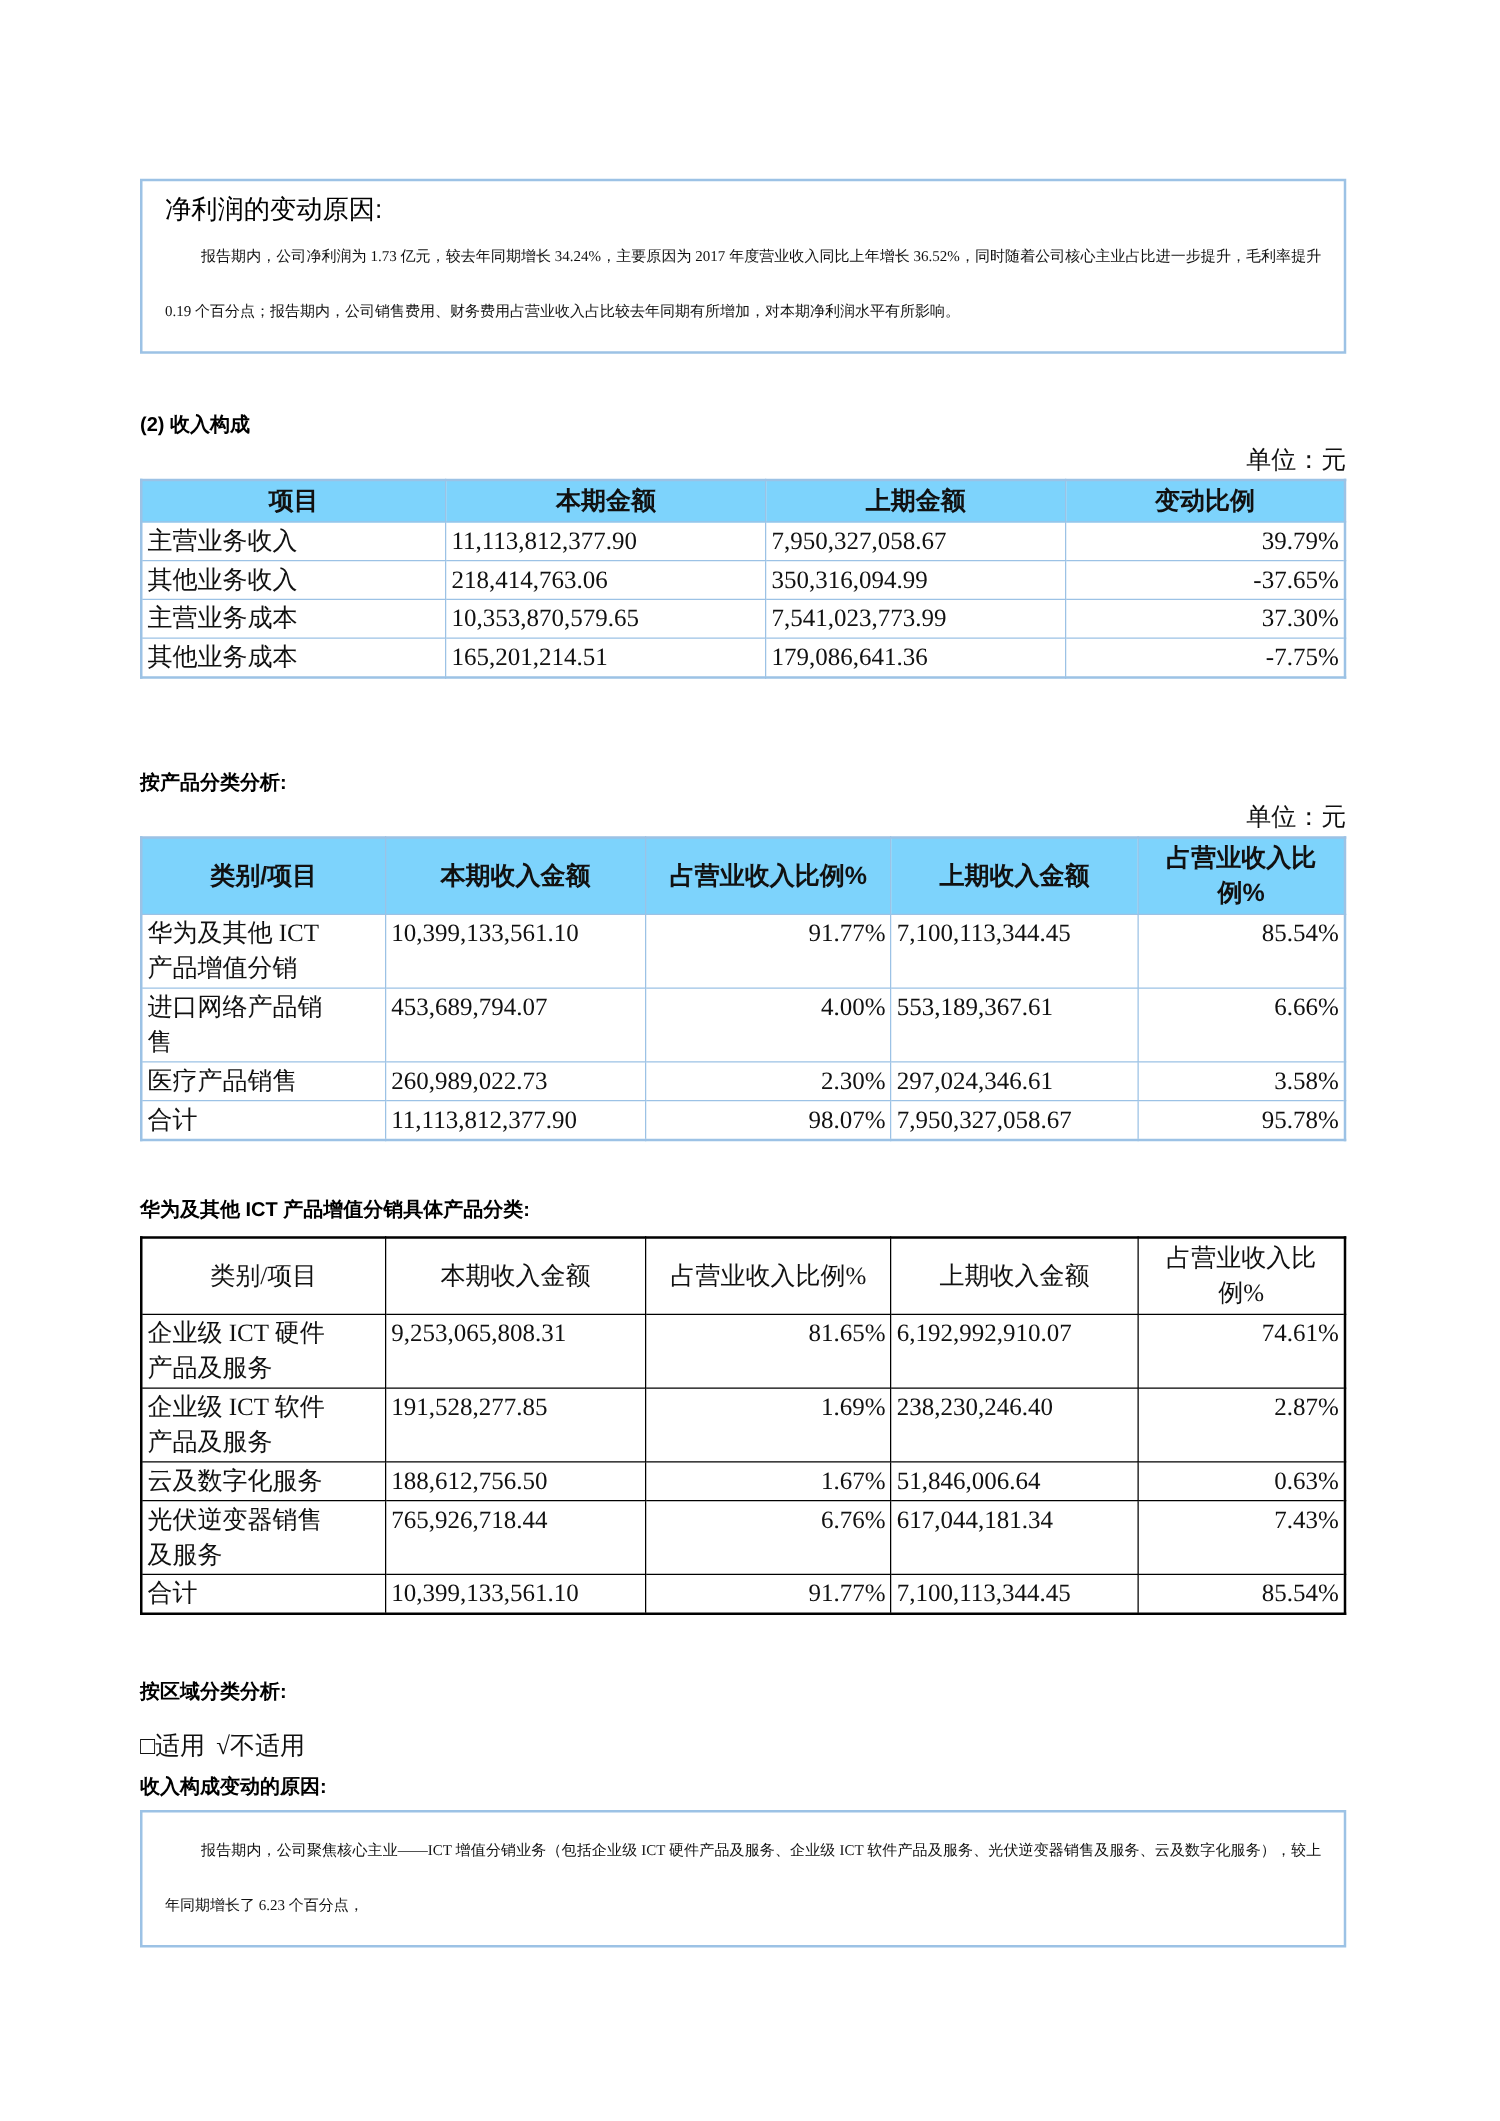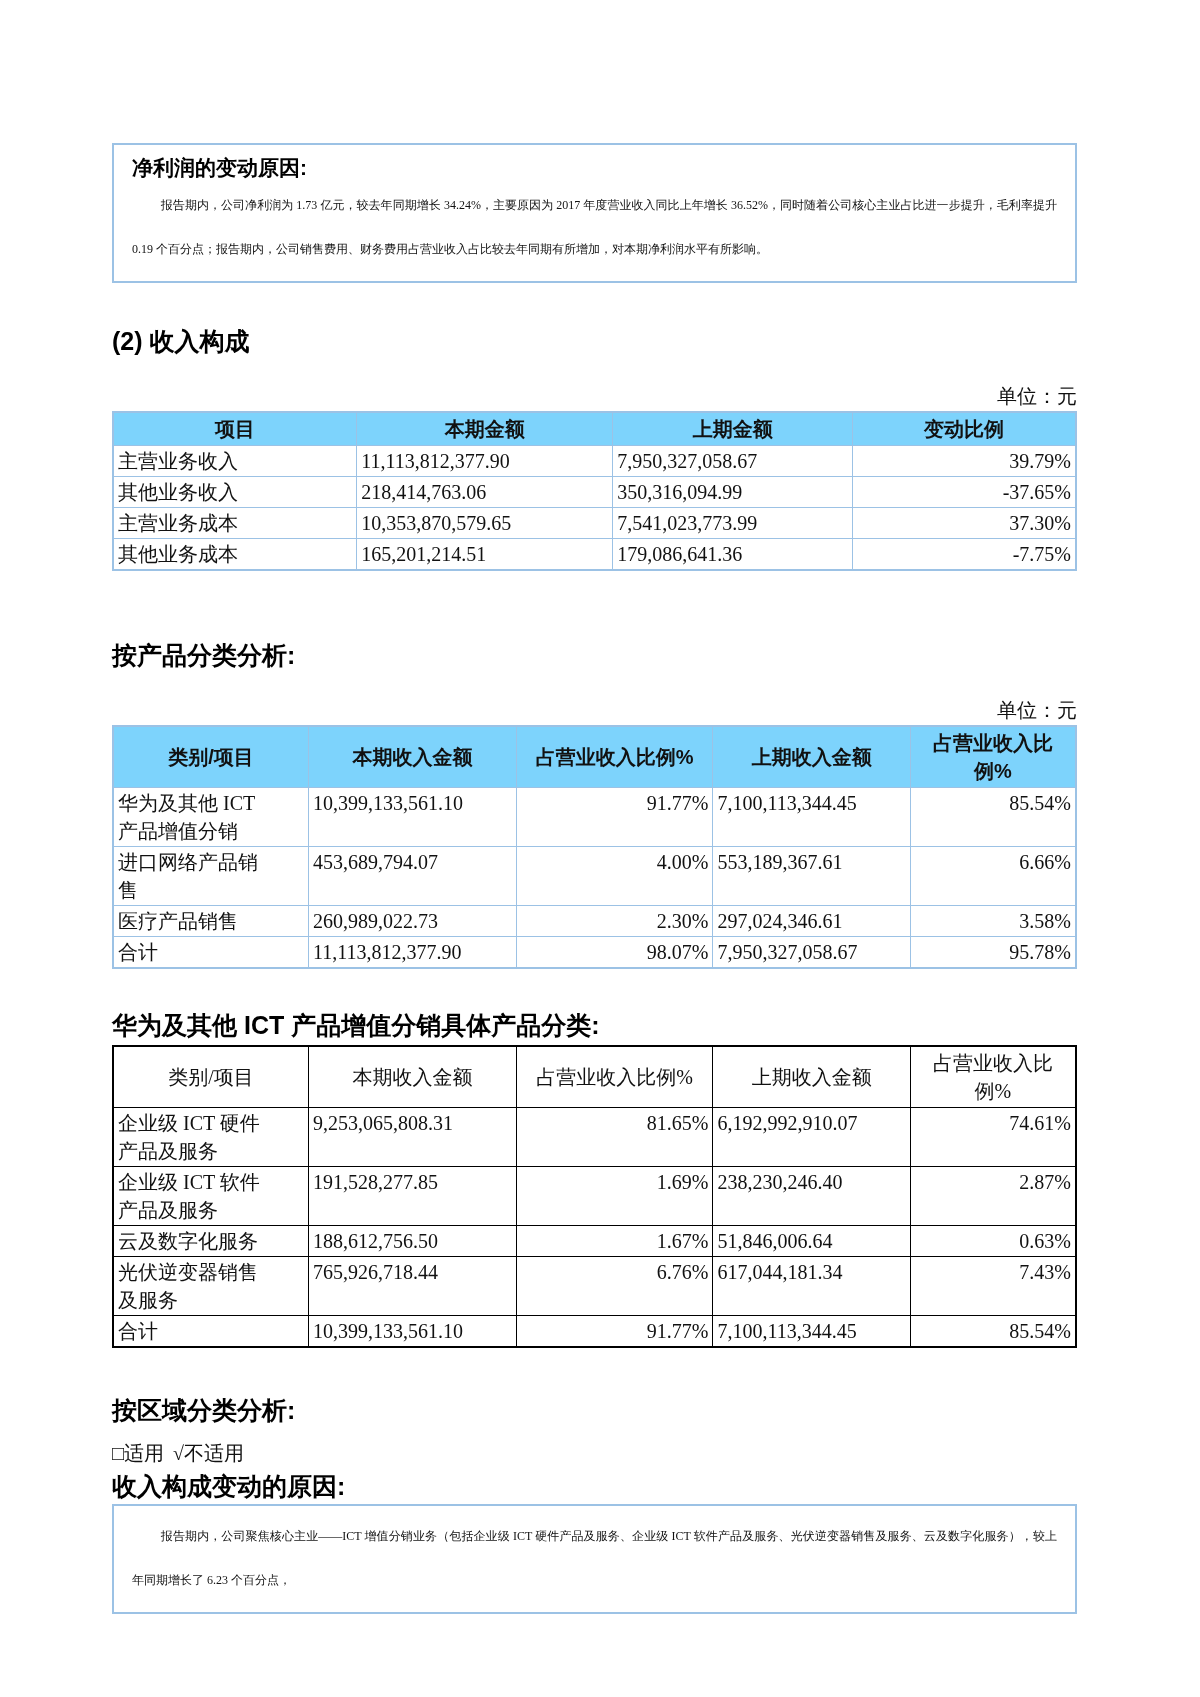"净利润的变动原因:" .box-title { font-weight: bold -> normal }
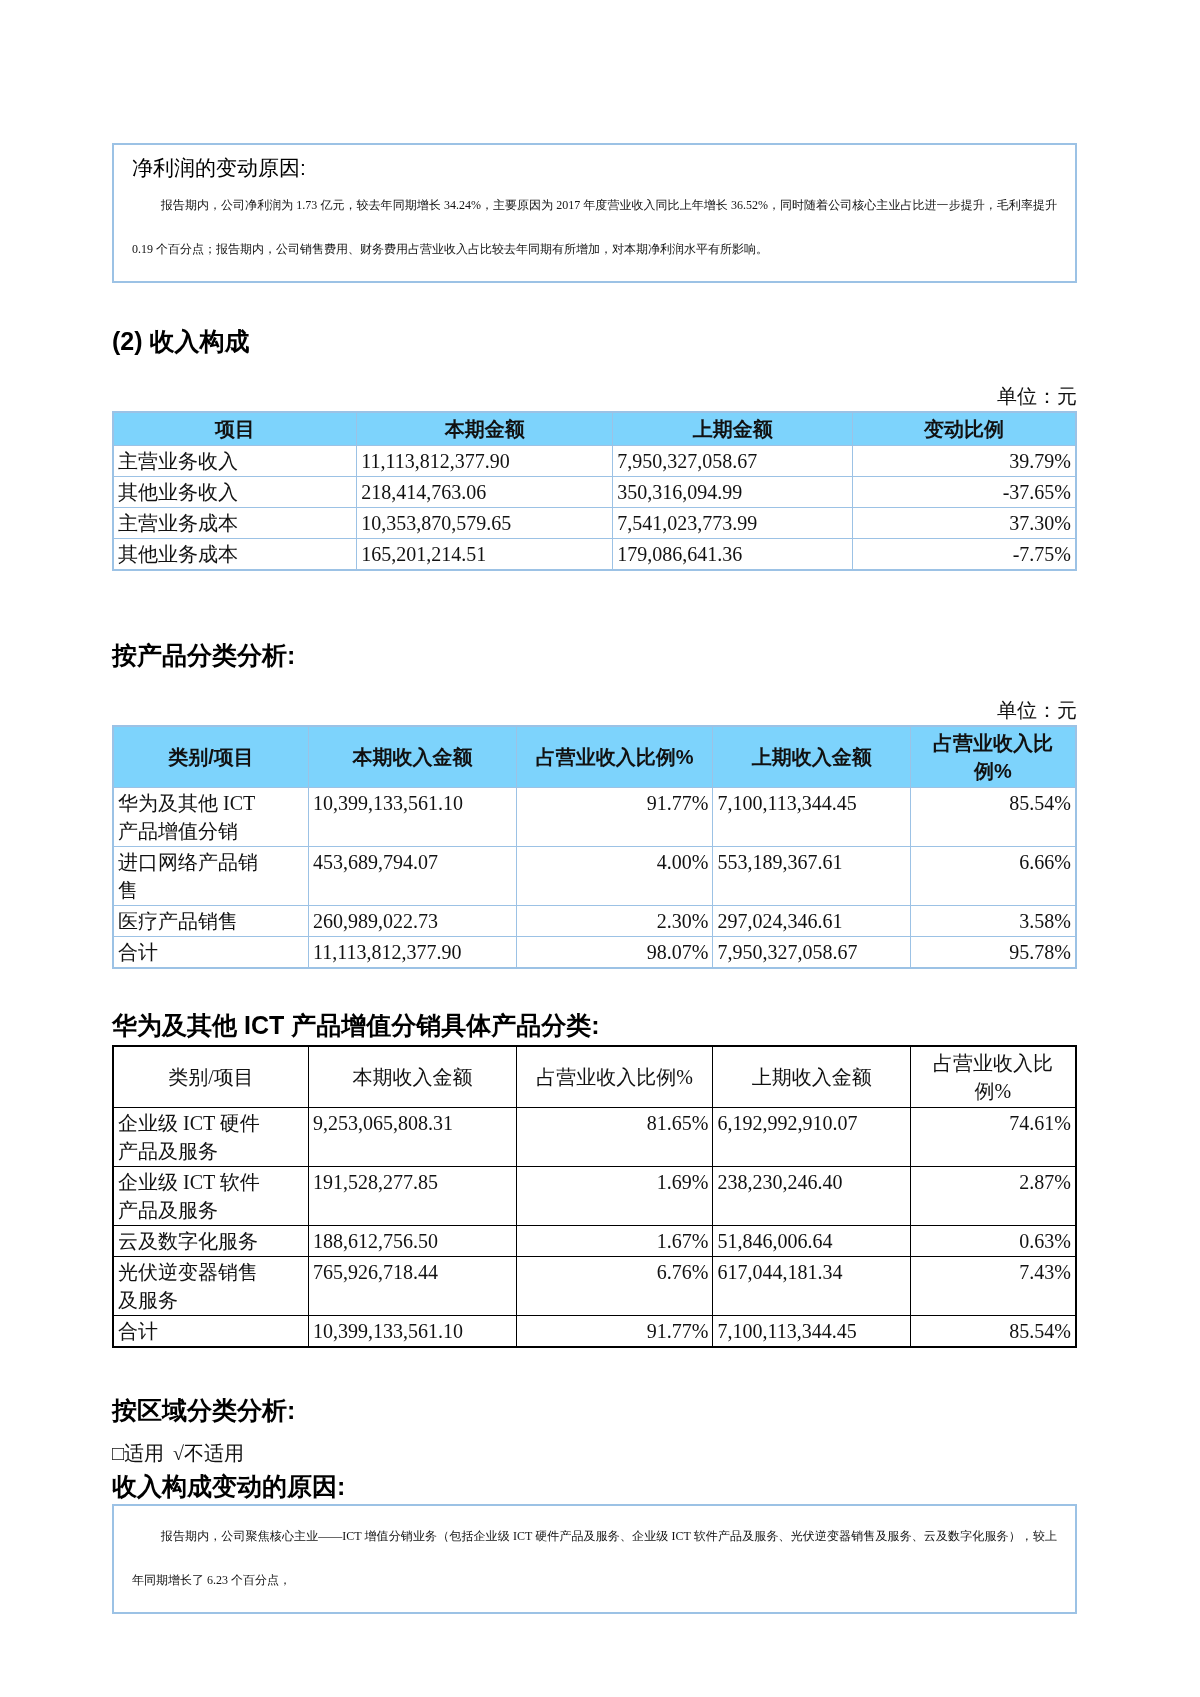"(2) 收入构成" .sec-heading { font-size: 25px -> 16px }
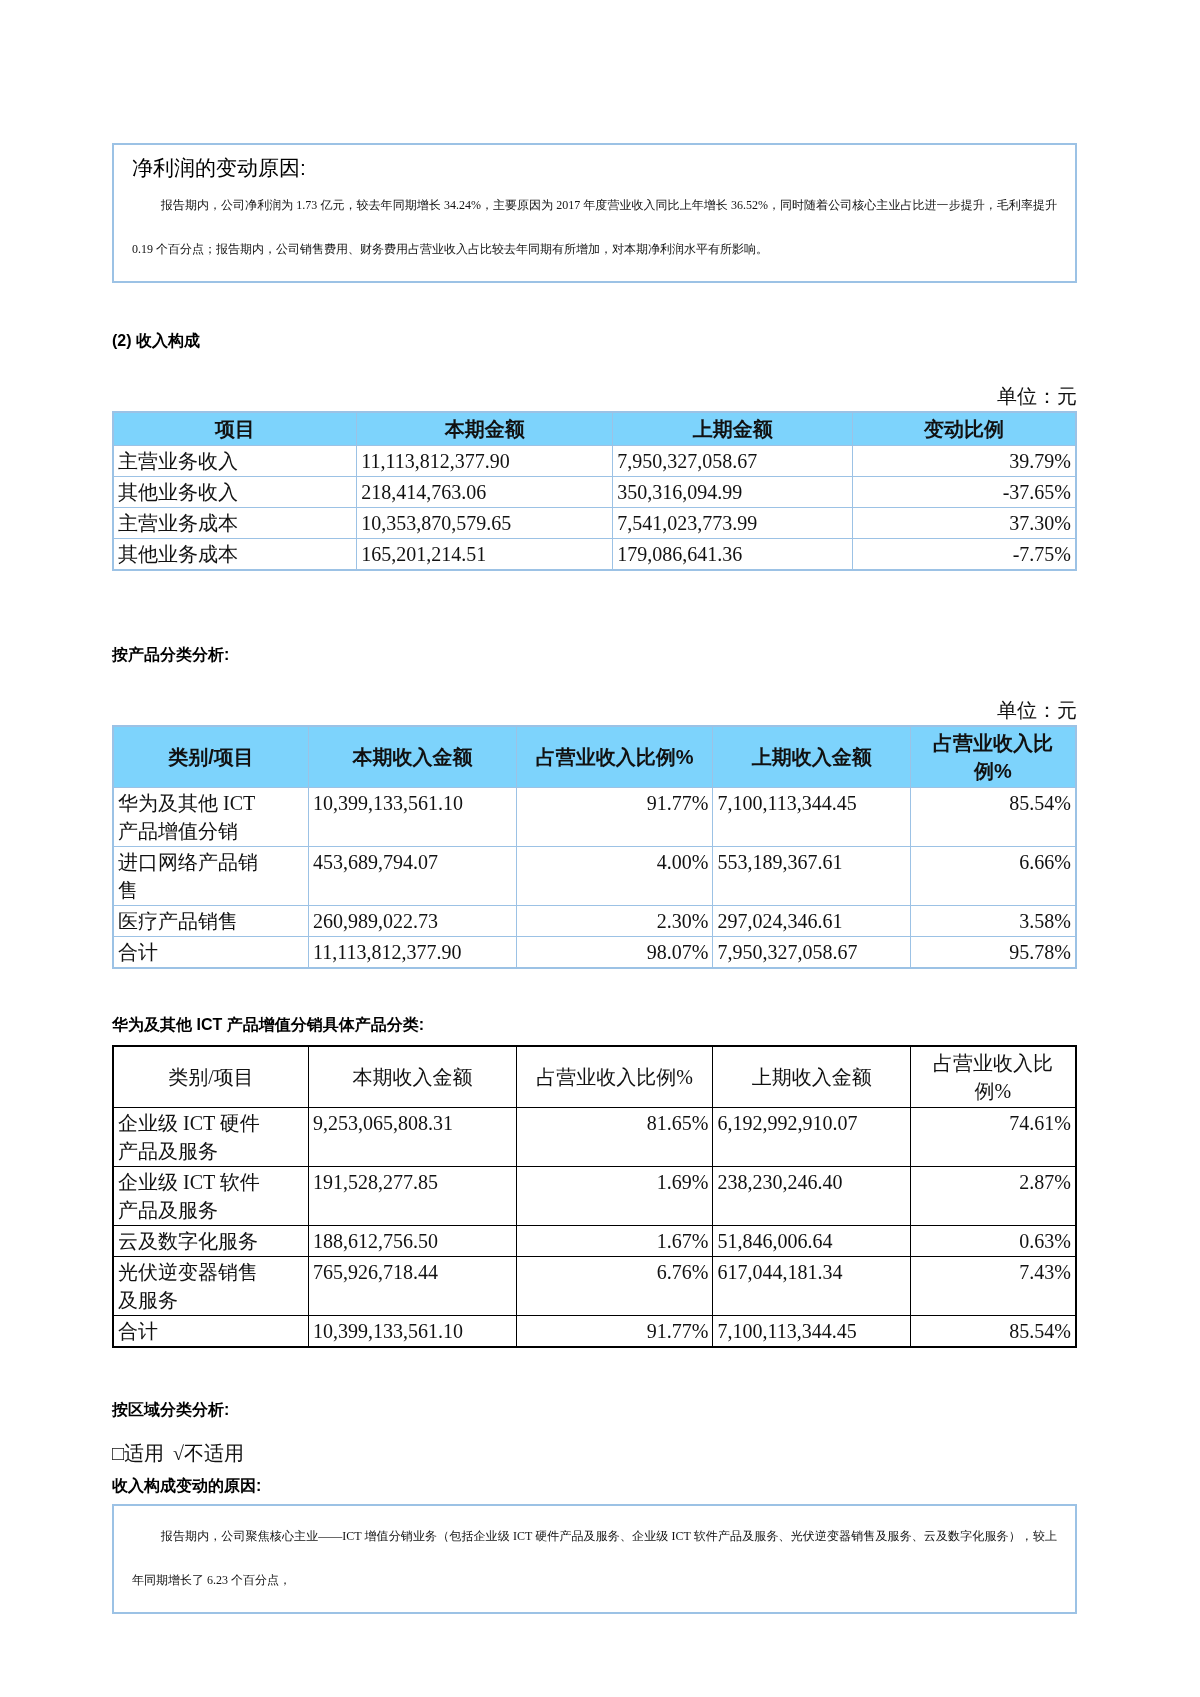"单位：元" .unit-label { margin-top: 28px -> 0 }
